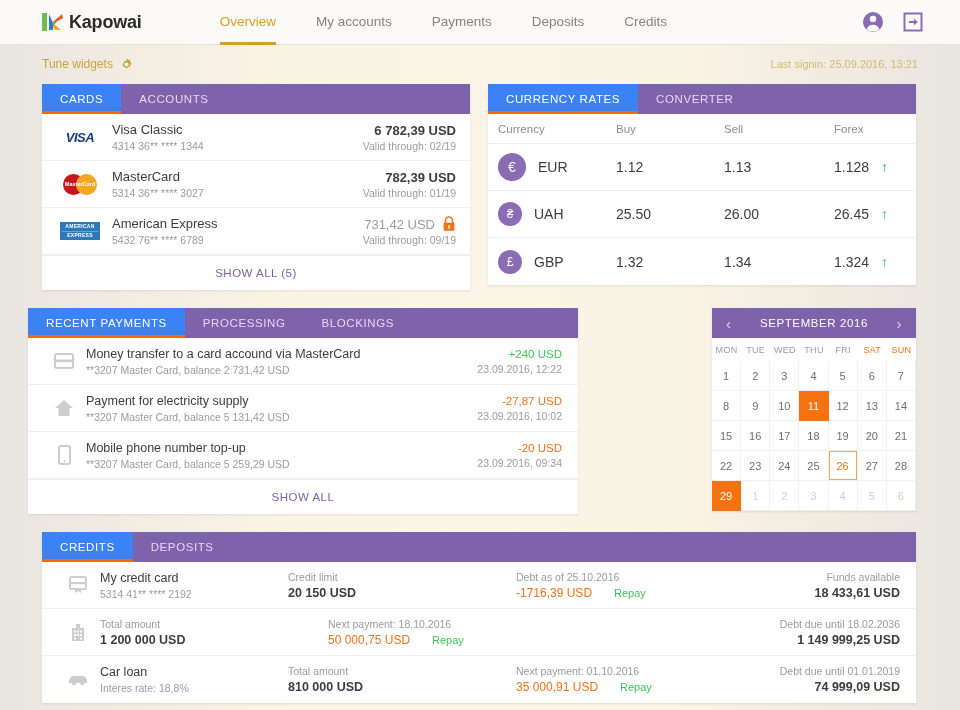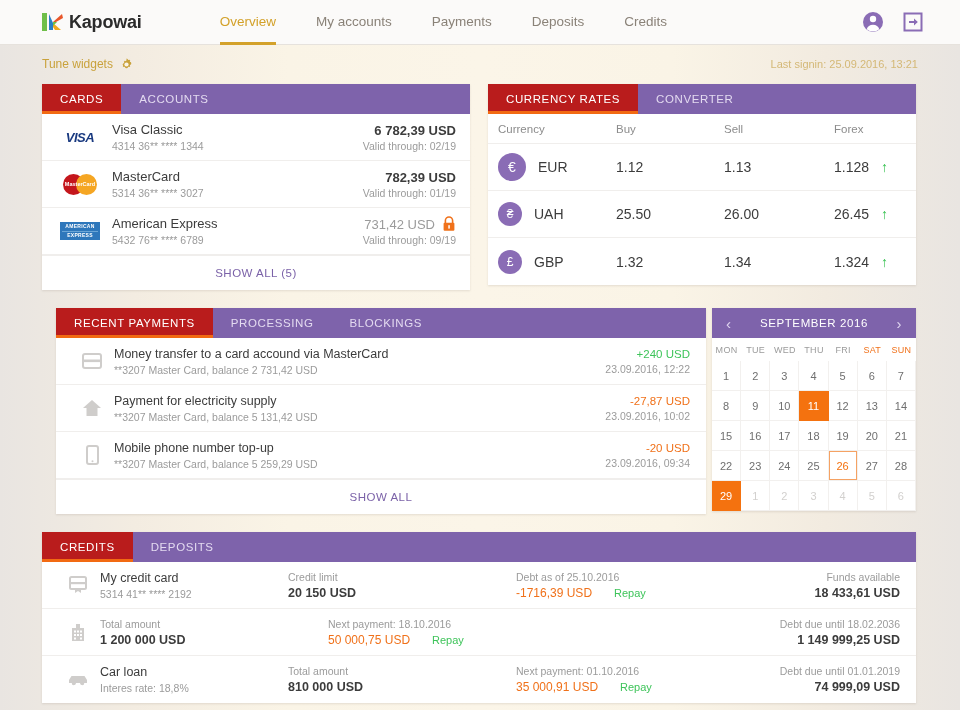"CARDS" .tab.active { background: #b91c1c -> #3b82f6 }
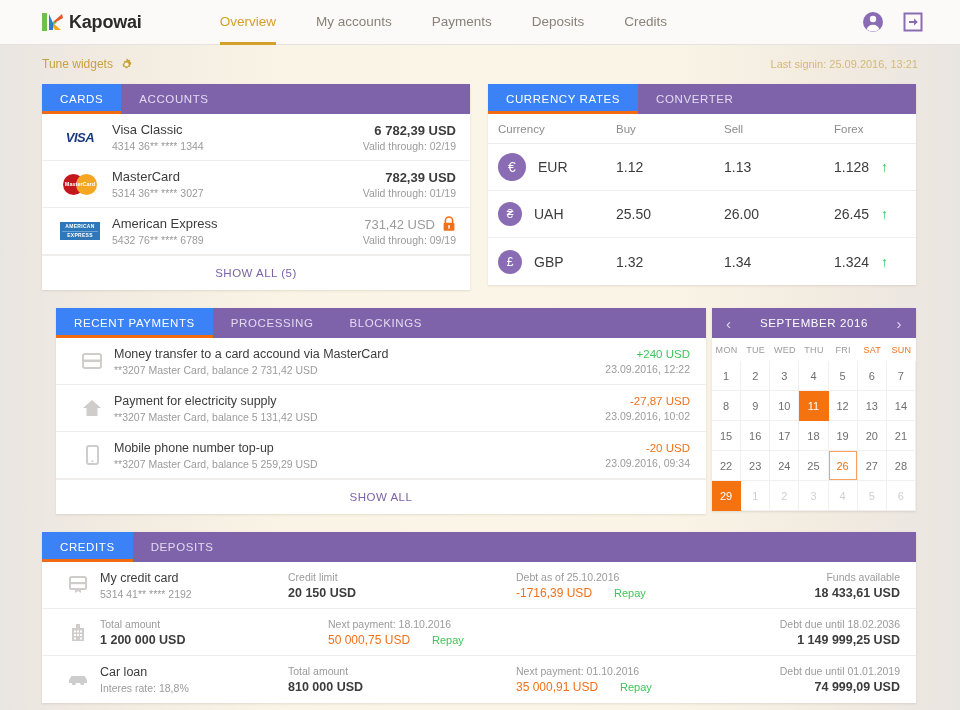"RECENT PAYMENTS" #w-payments { left: 56px -> 28px; width: 650px -> 550px }
